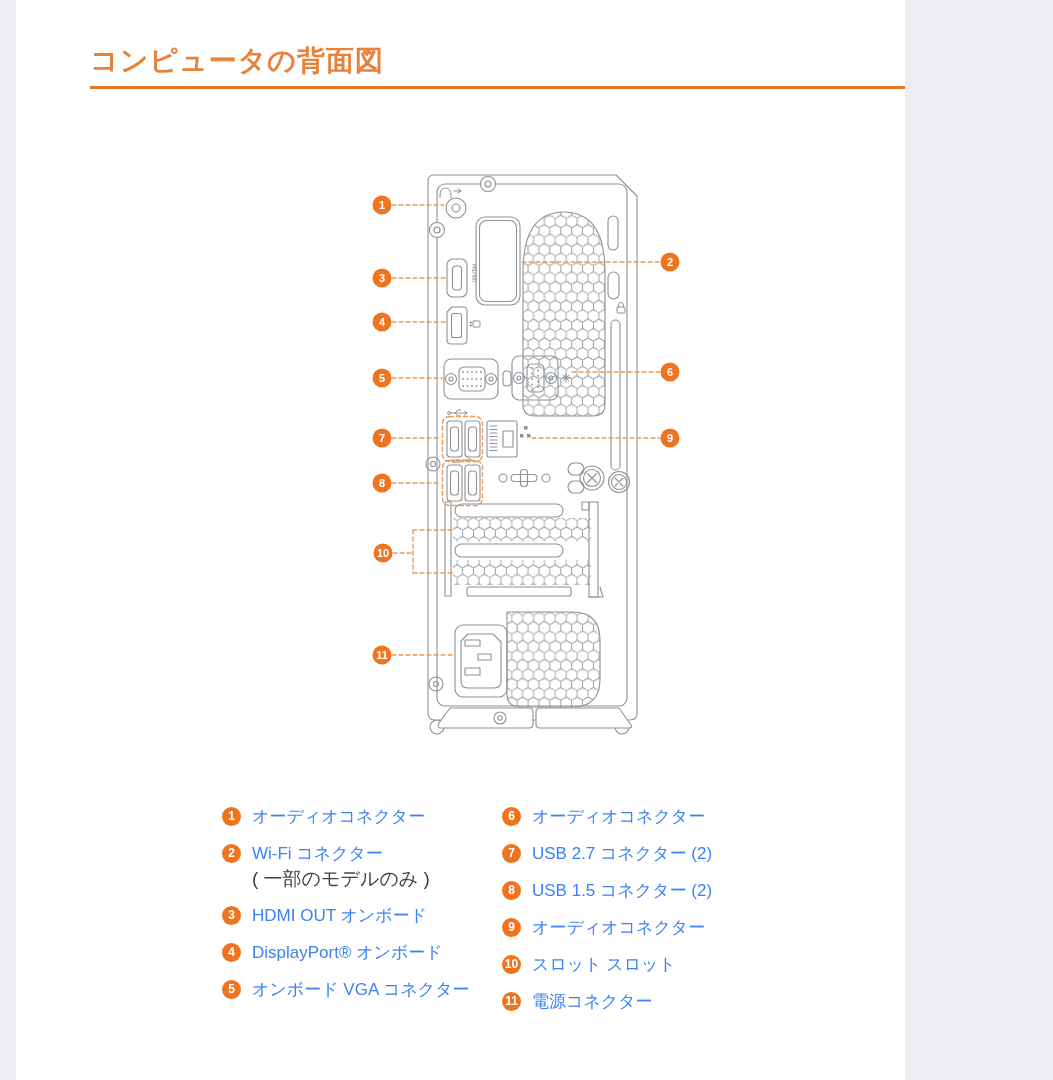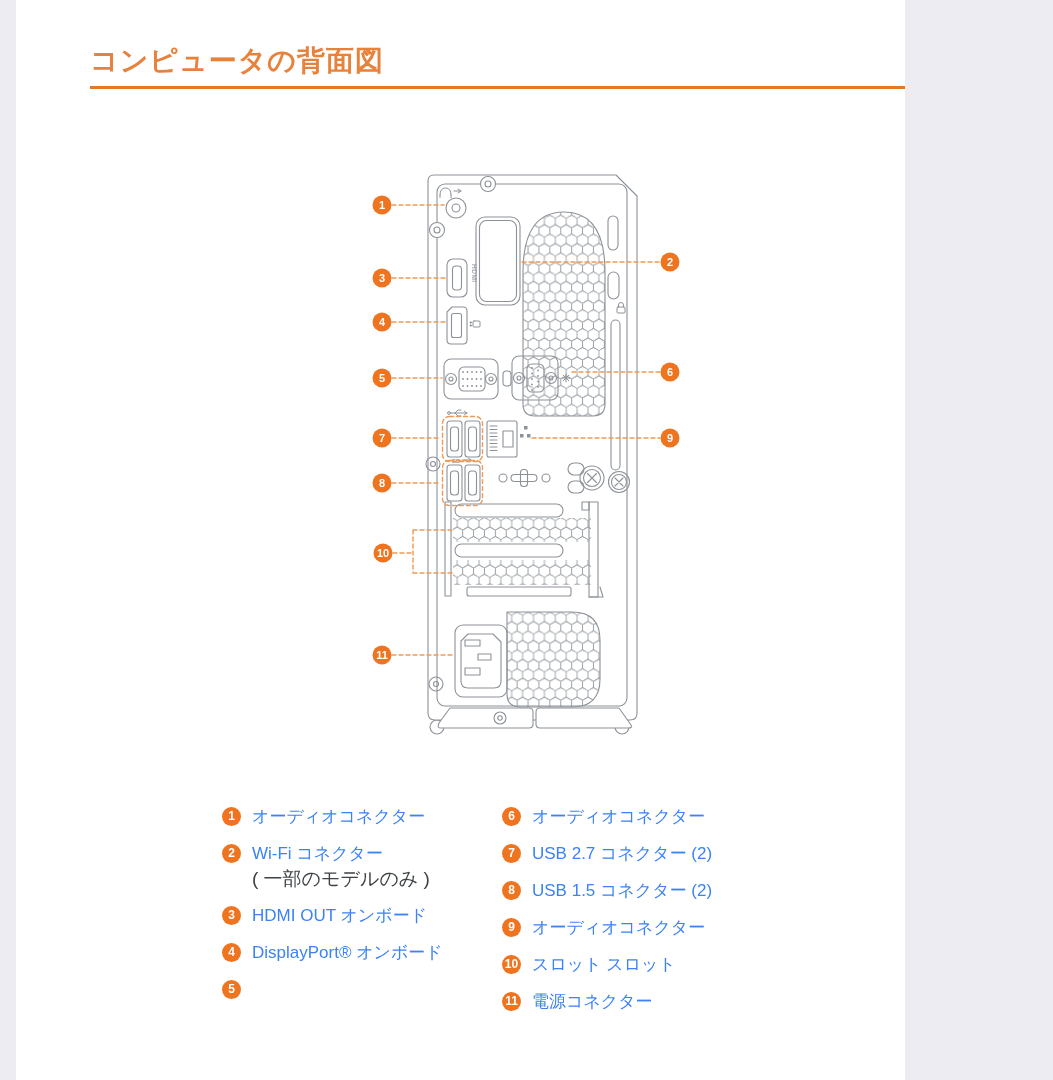"オンボード VGA コネクター" span.lg-label { html: none -> <span>オンボード VGA コネクター</span> }
